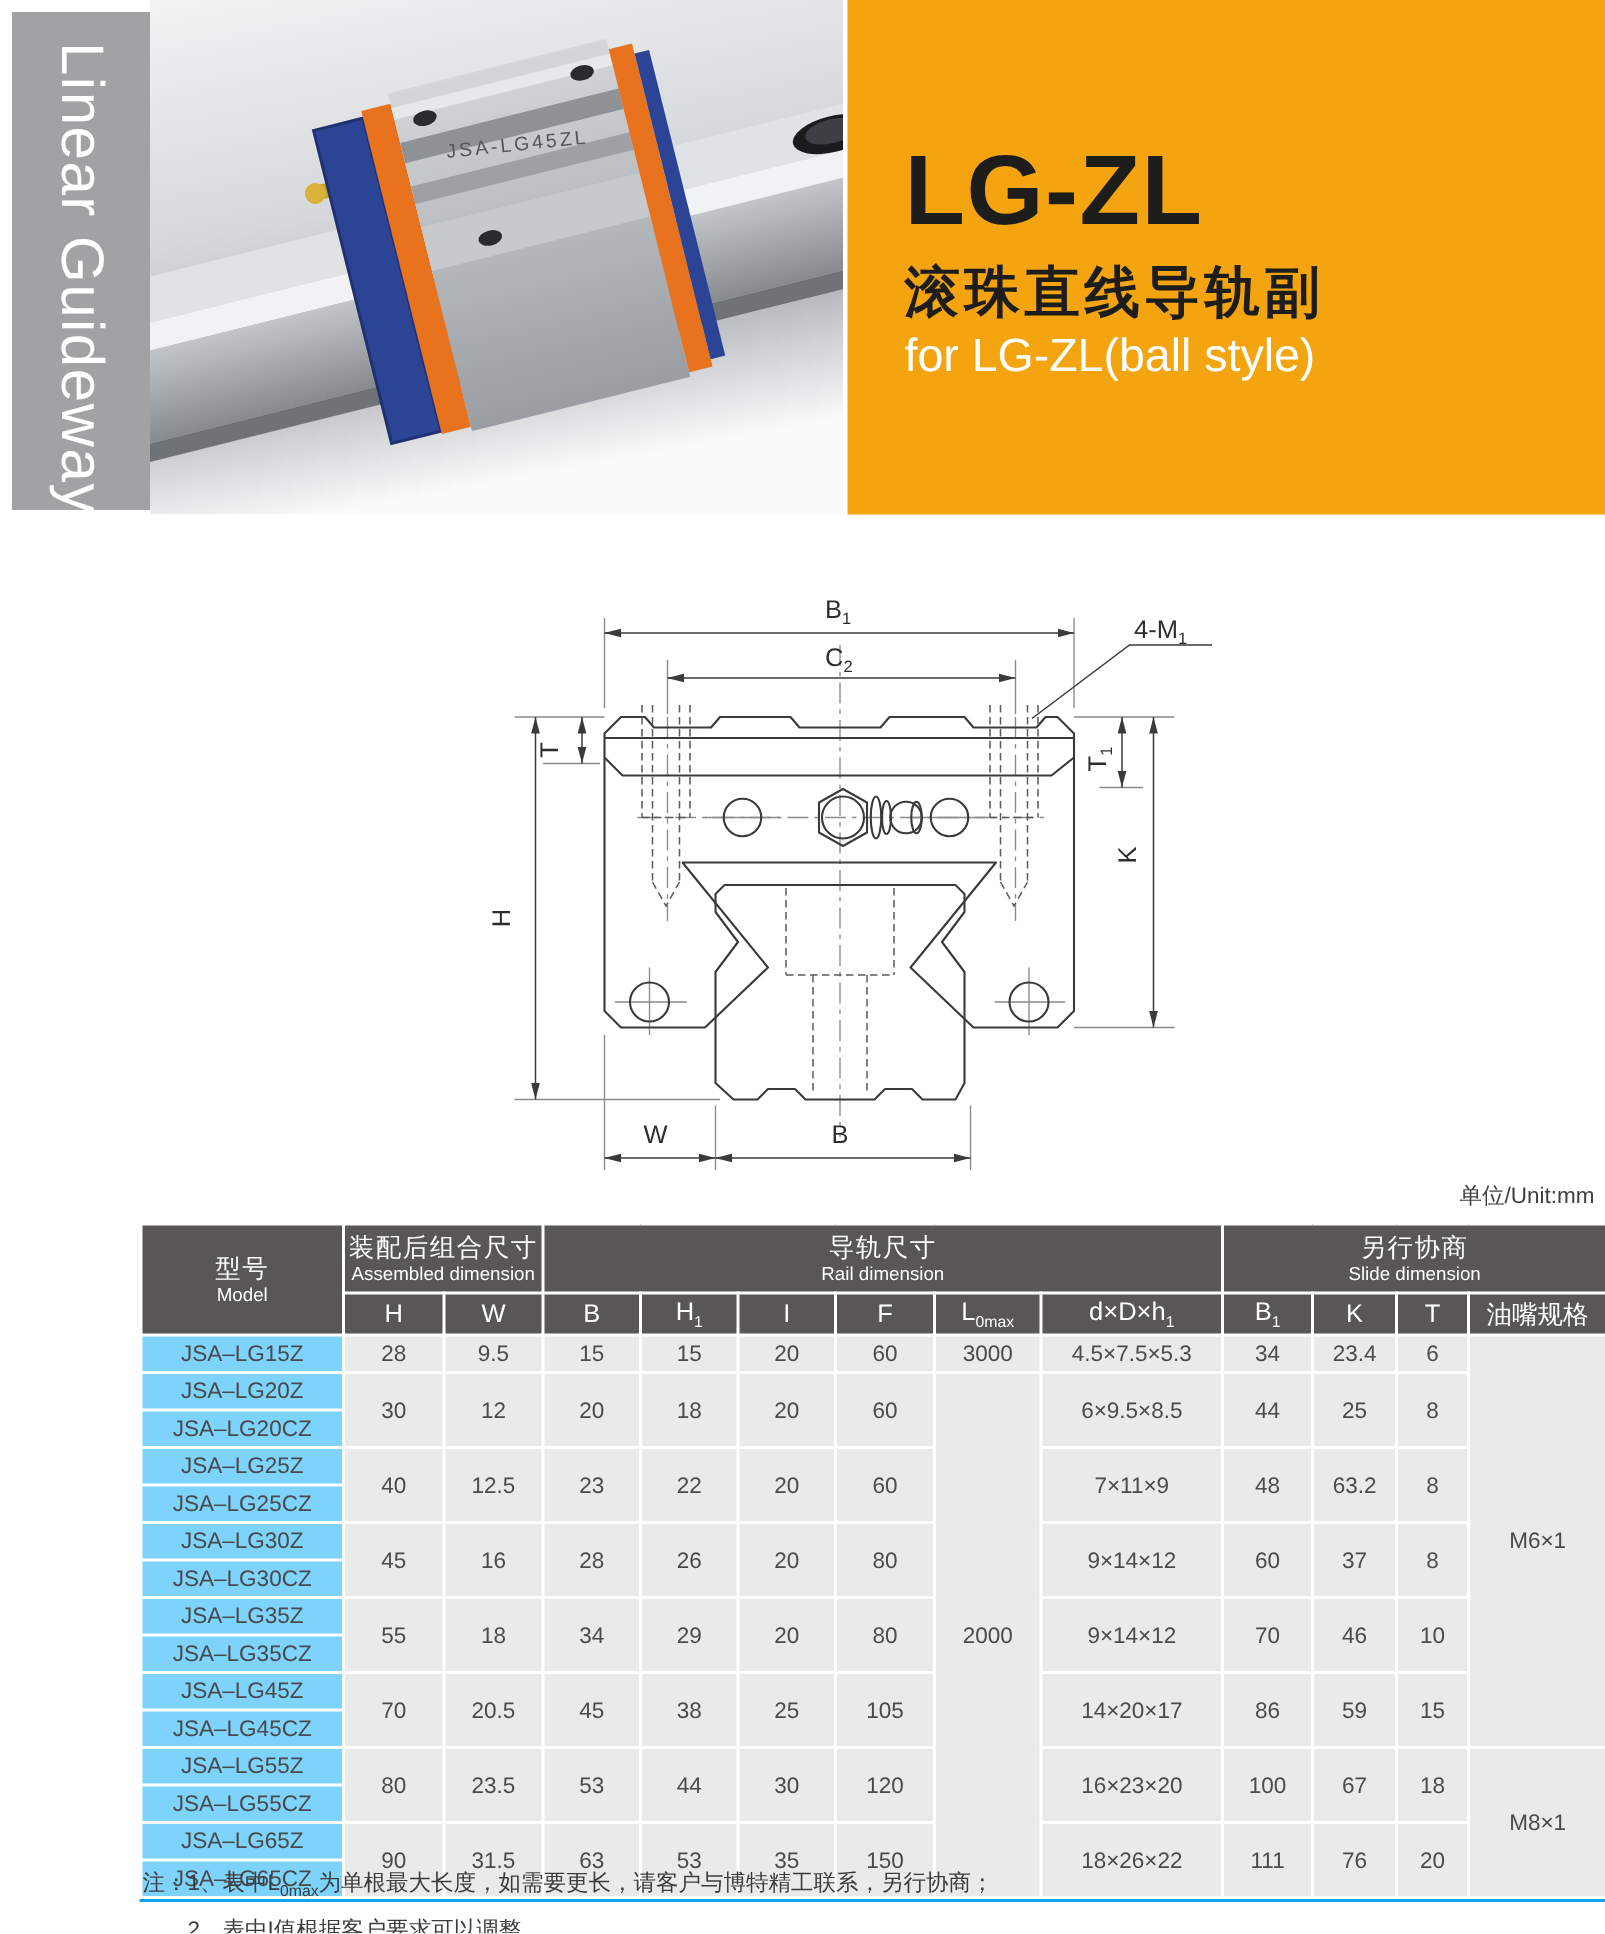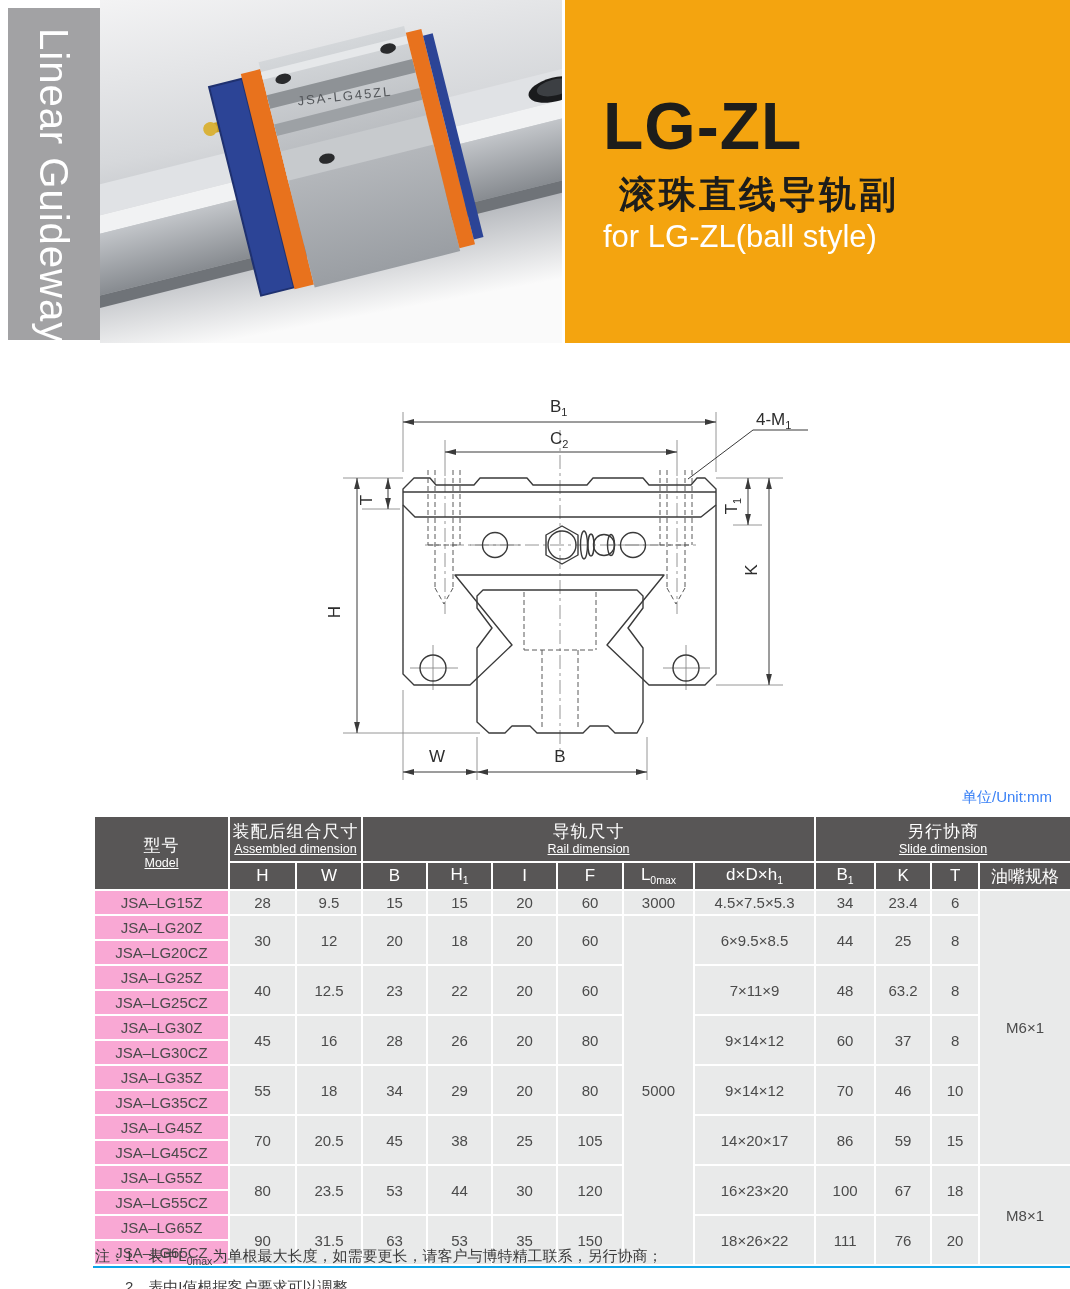"滚珠直线导轨副" .banner .sub-cn { margin-left: 16px -> none }
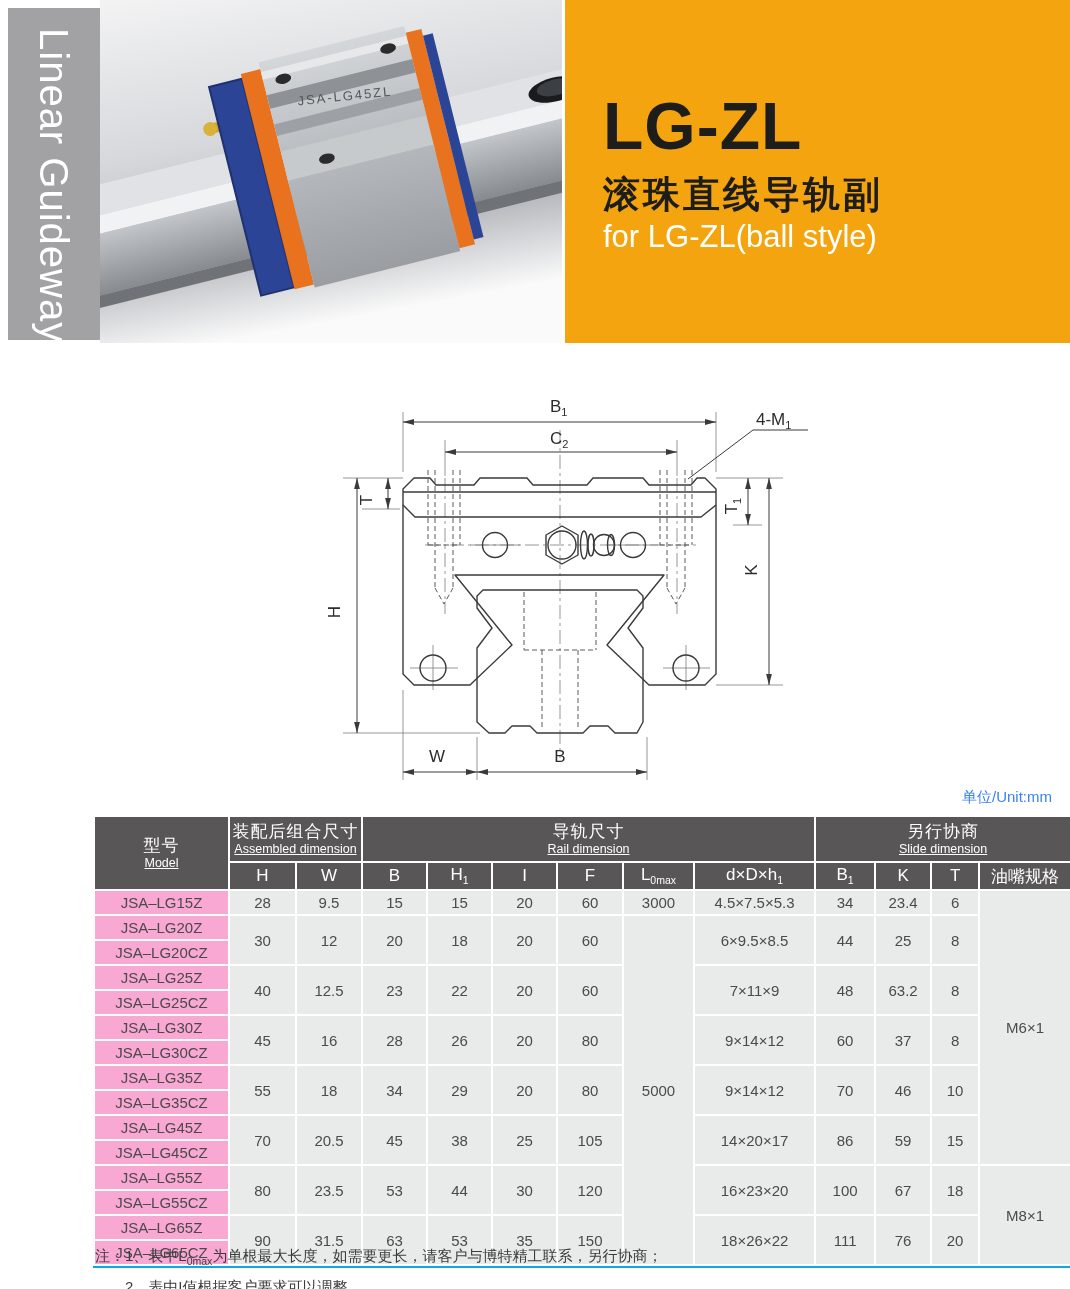"单位/Unit:mm" .unit { color: #3b82f6 -> #404040; right: 18px -> 7px }
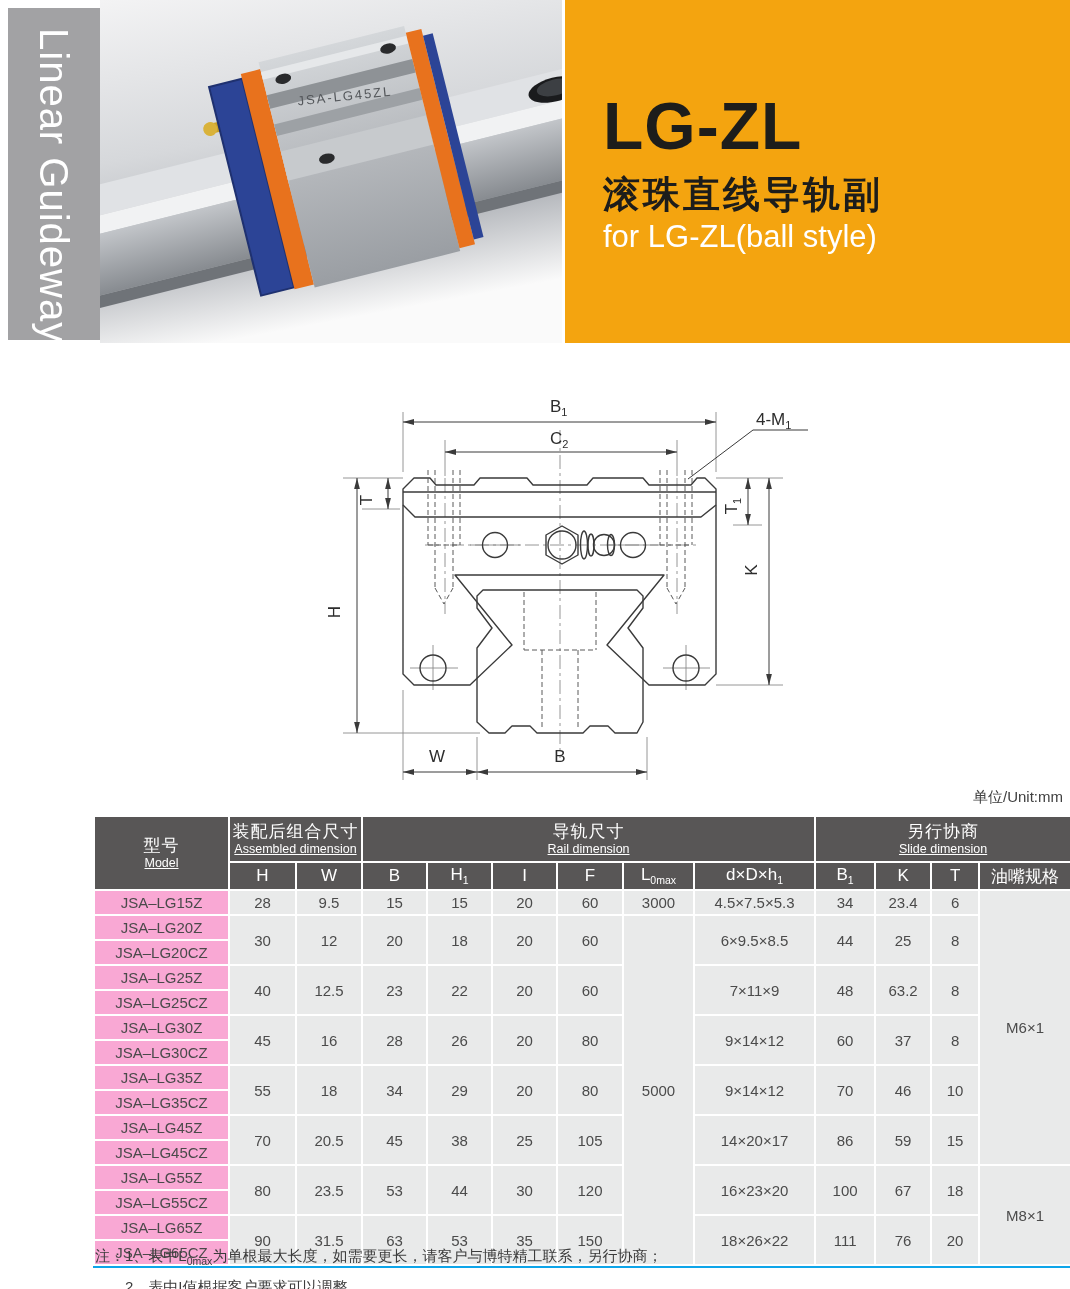"Assembled dimension" .enh { text-decoration: underline -> none }
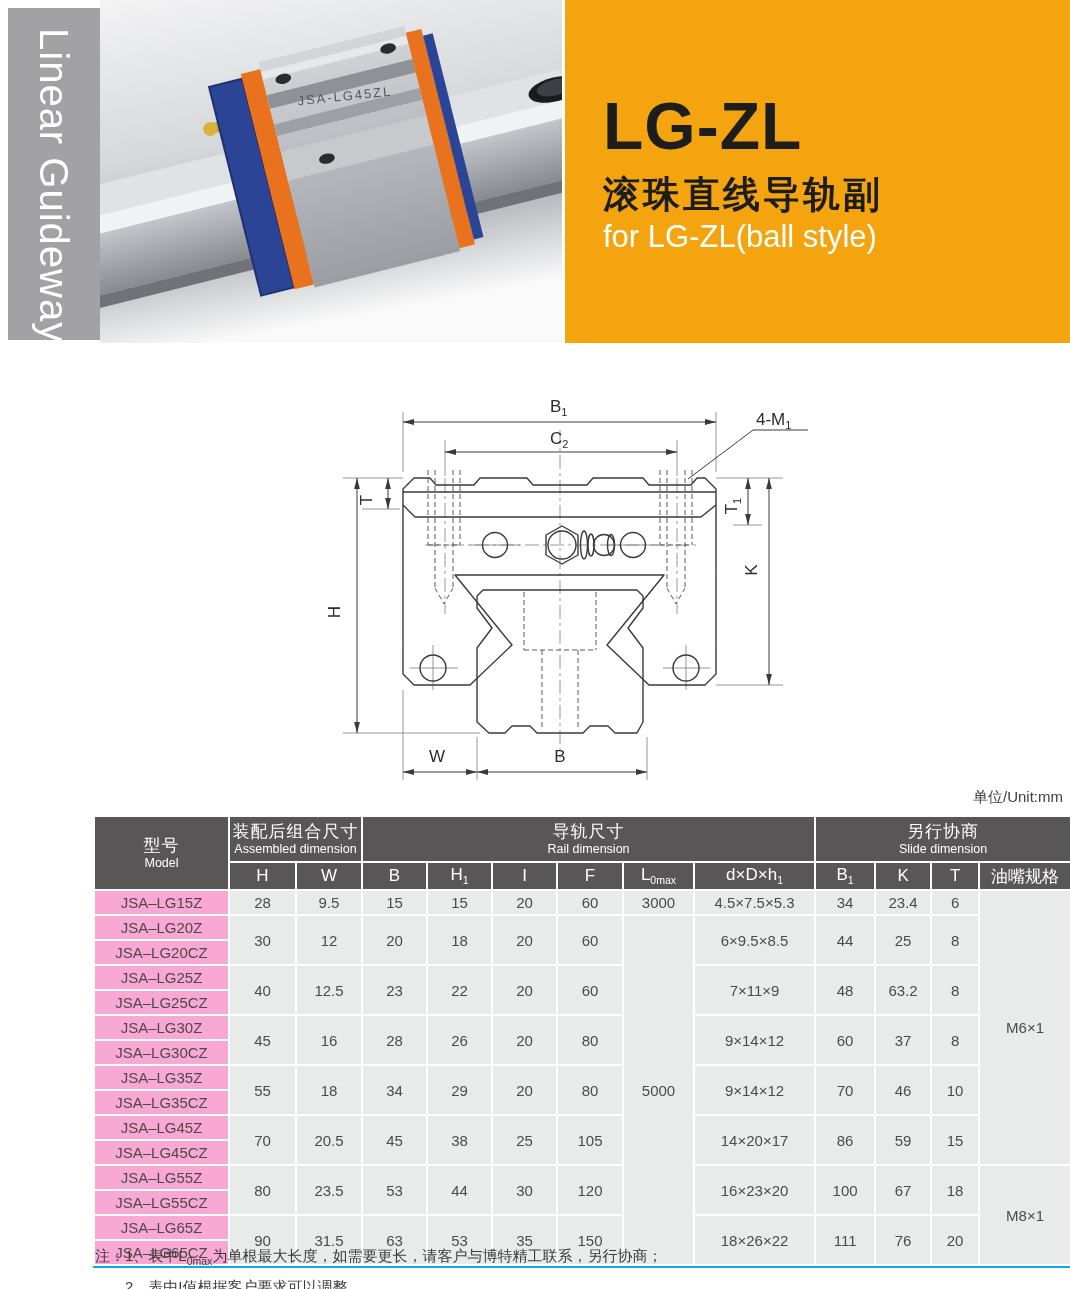"JSA–LG15Z" table.spec td.model { background: #f9a8d4 -> #7dd3fc }
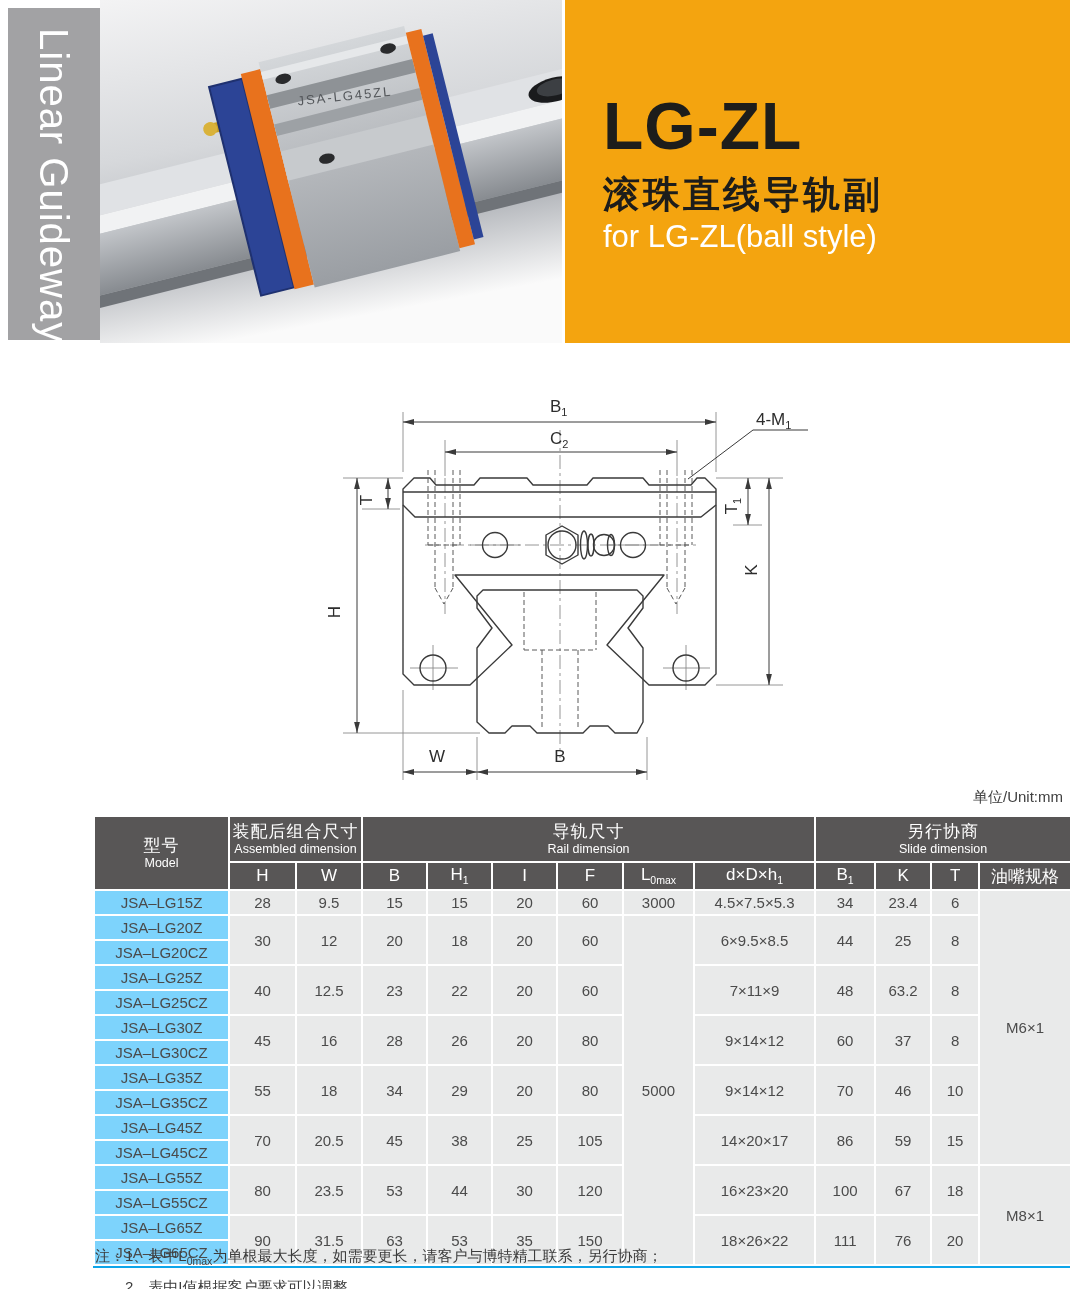"5000" td { text: 5000 -> 2000 }
